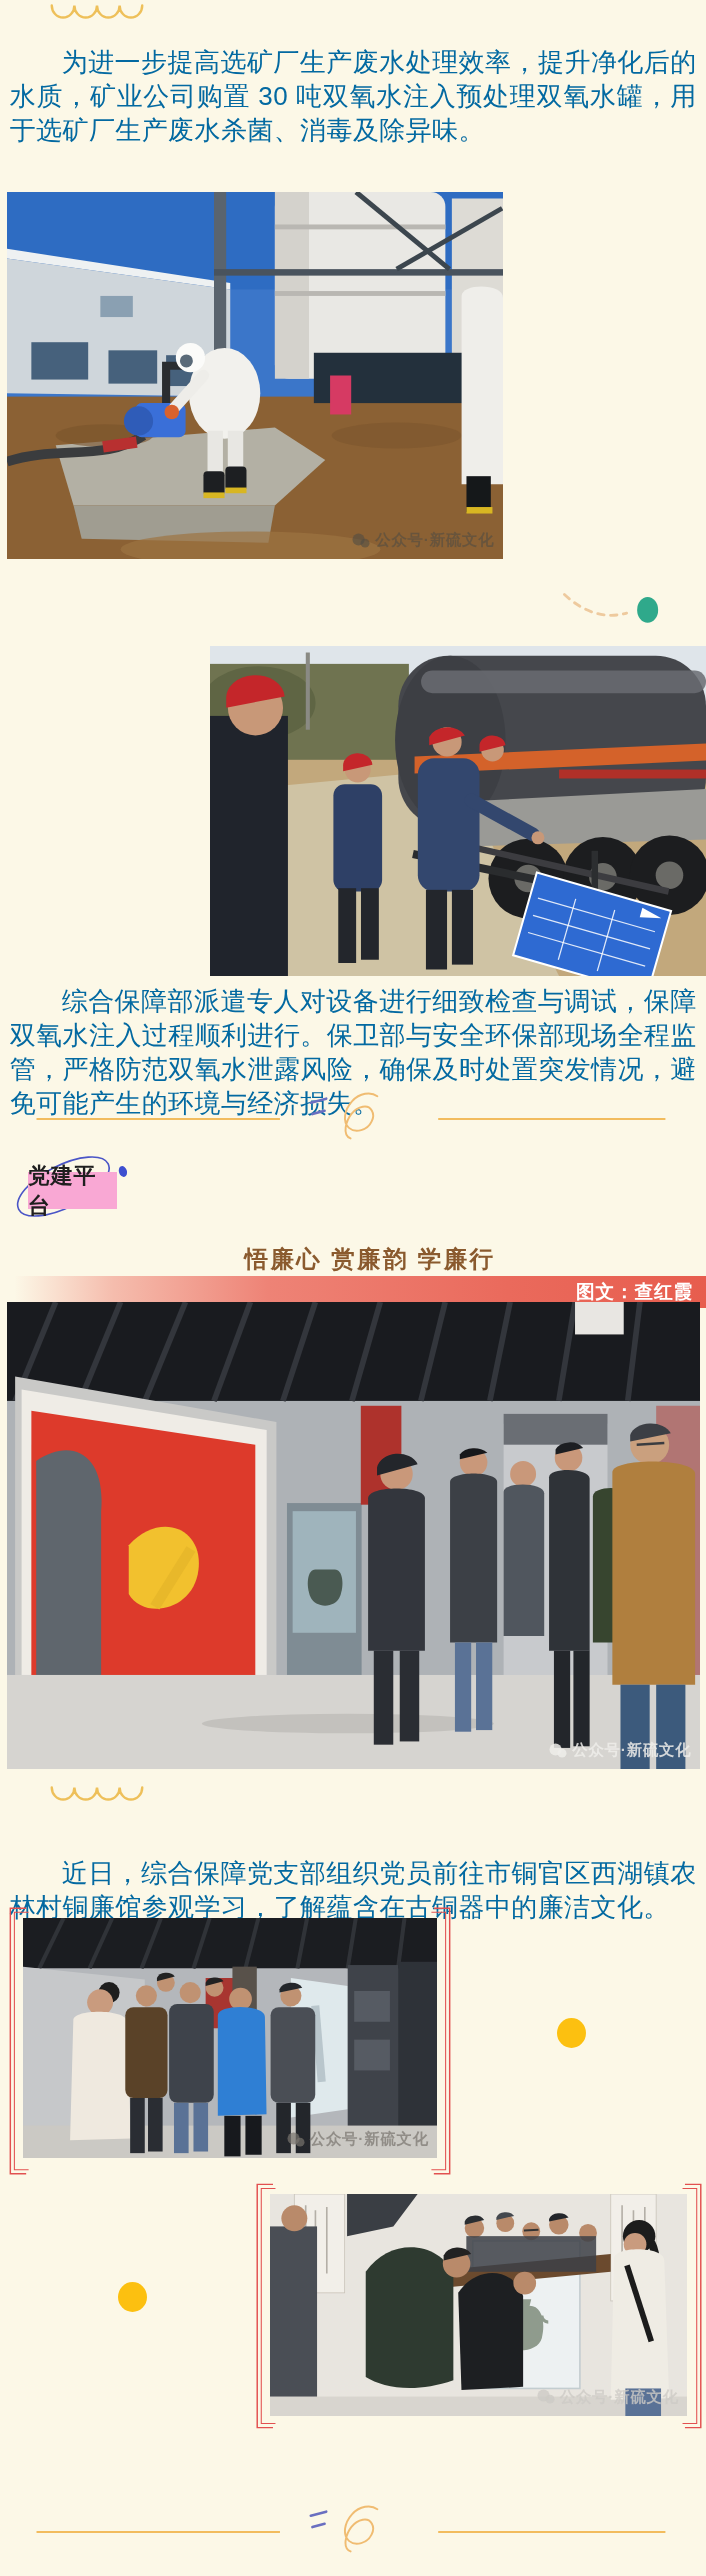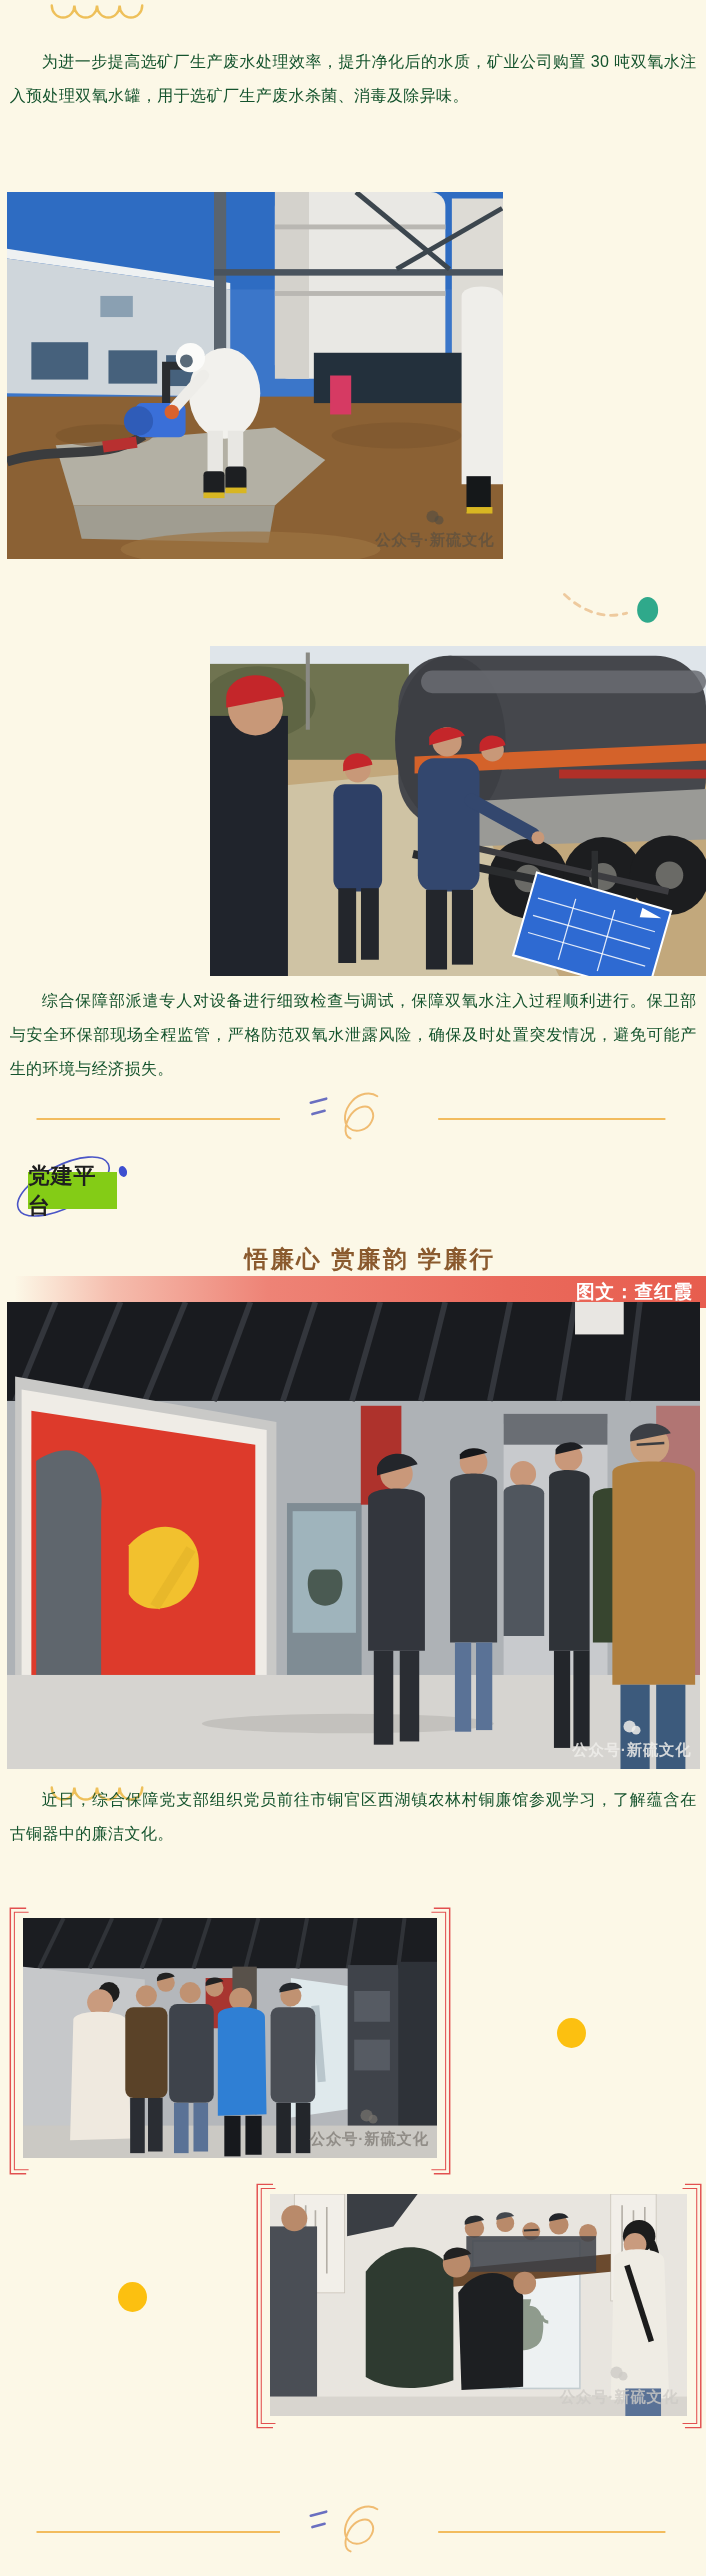"为进一步提高选矿厂生产废水处理效率，提升净化后的水质，矿业公司购置 30" .para { color: #14532d -> #0369a1; font-size: 16px -> 26px }
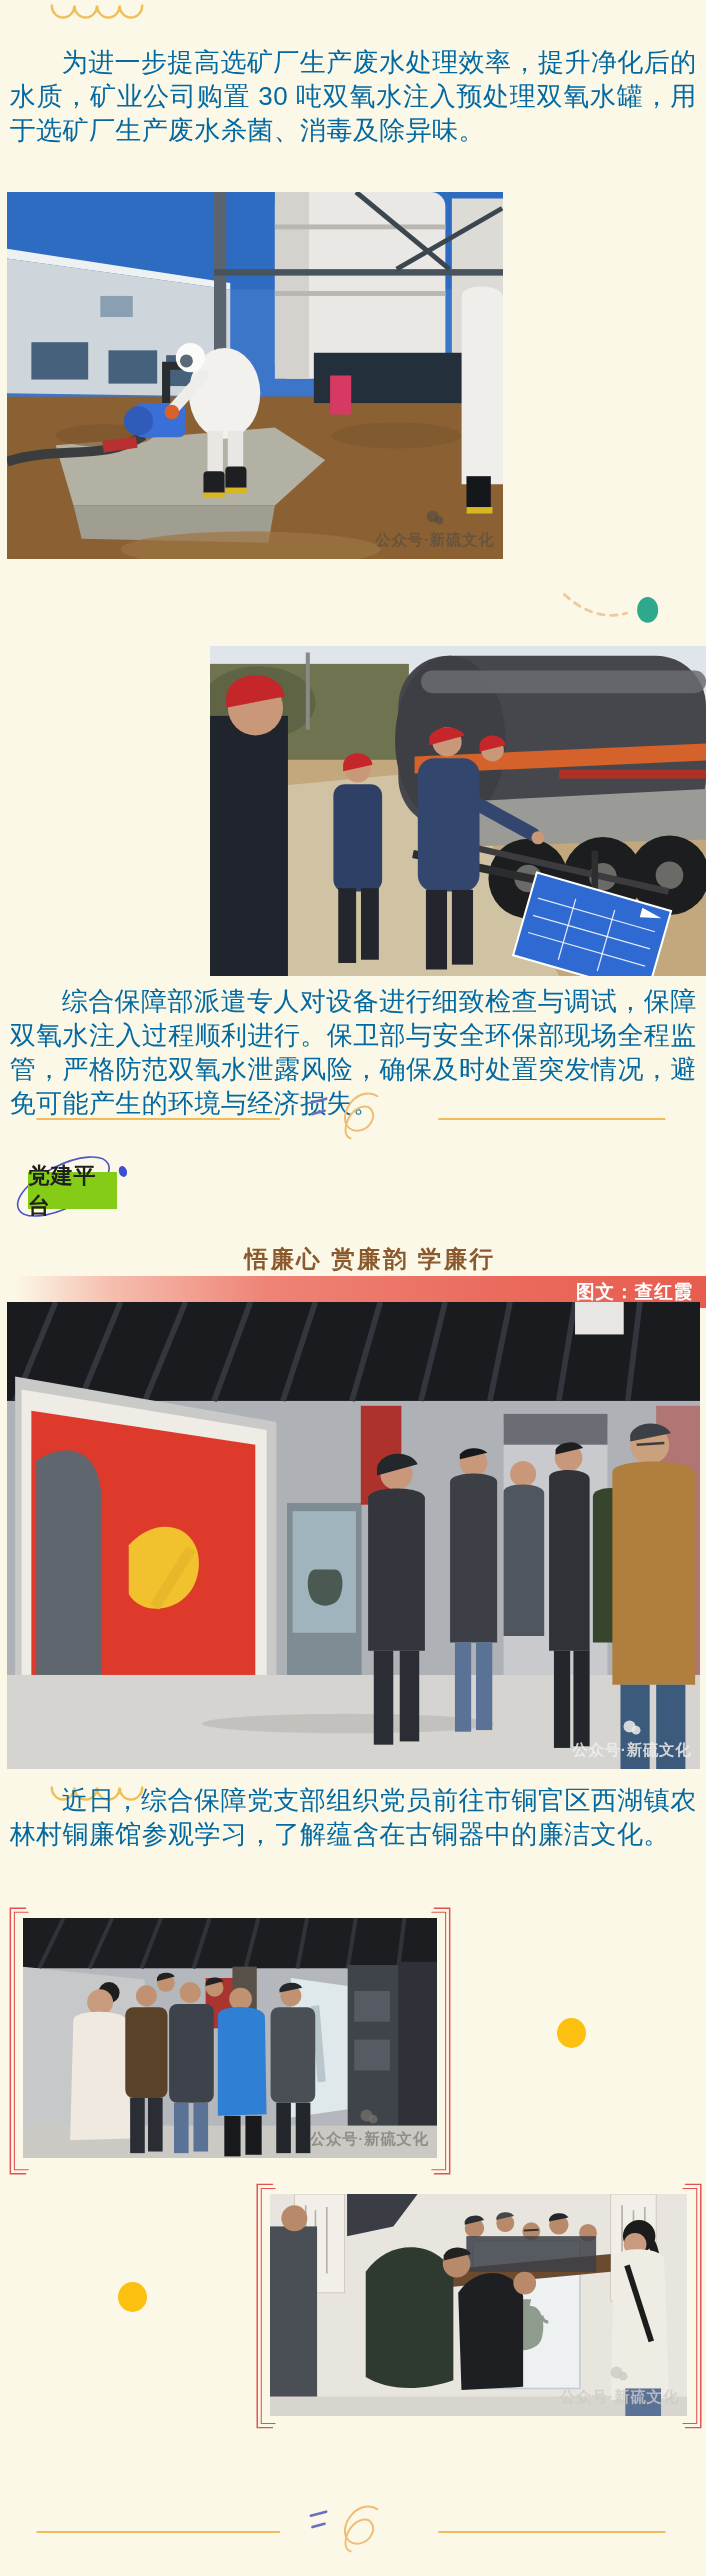"公众号·新硫文化" .wm { flex-direction: column -> none }
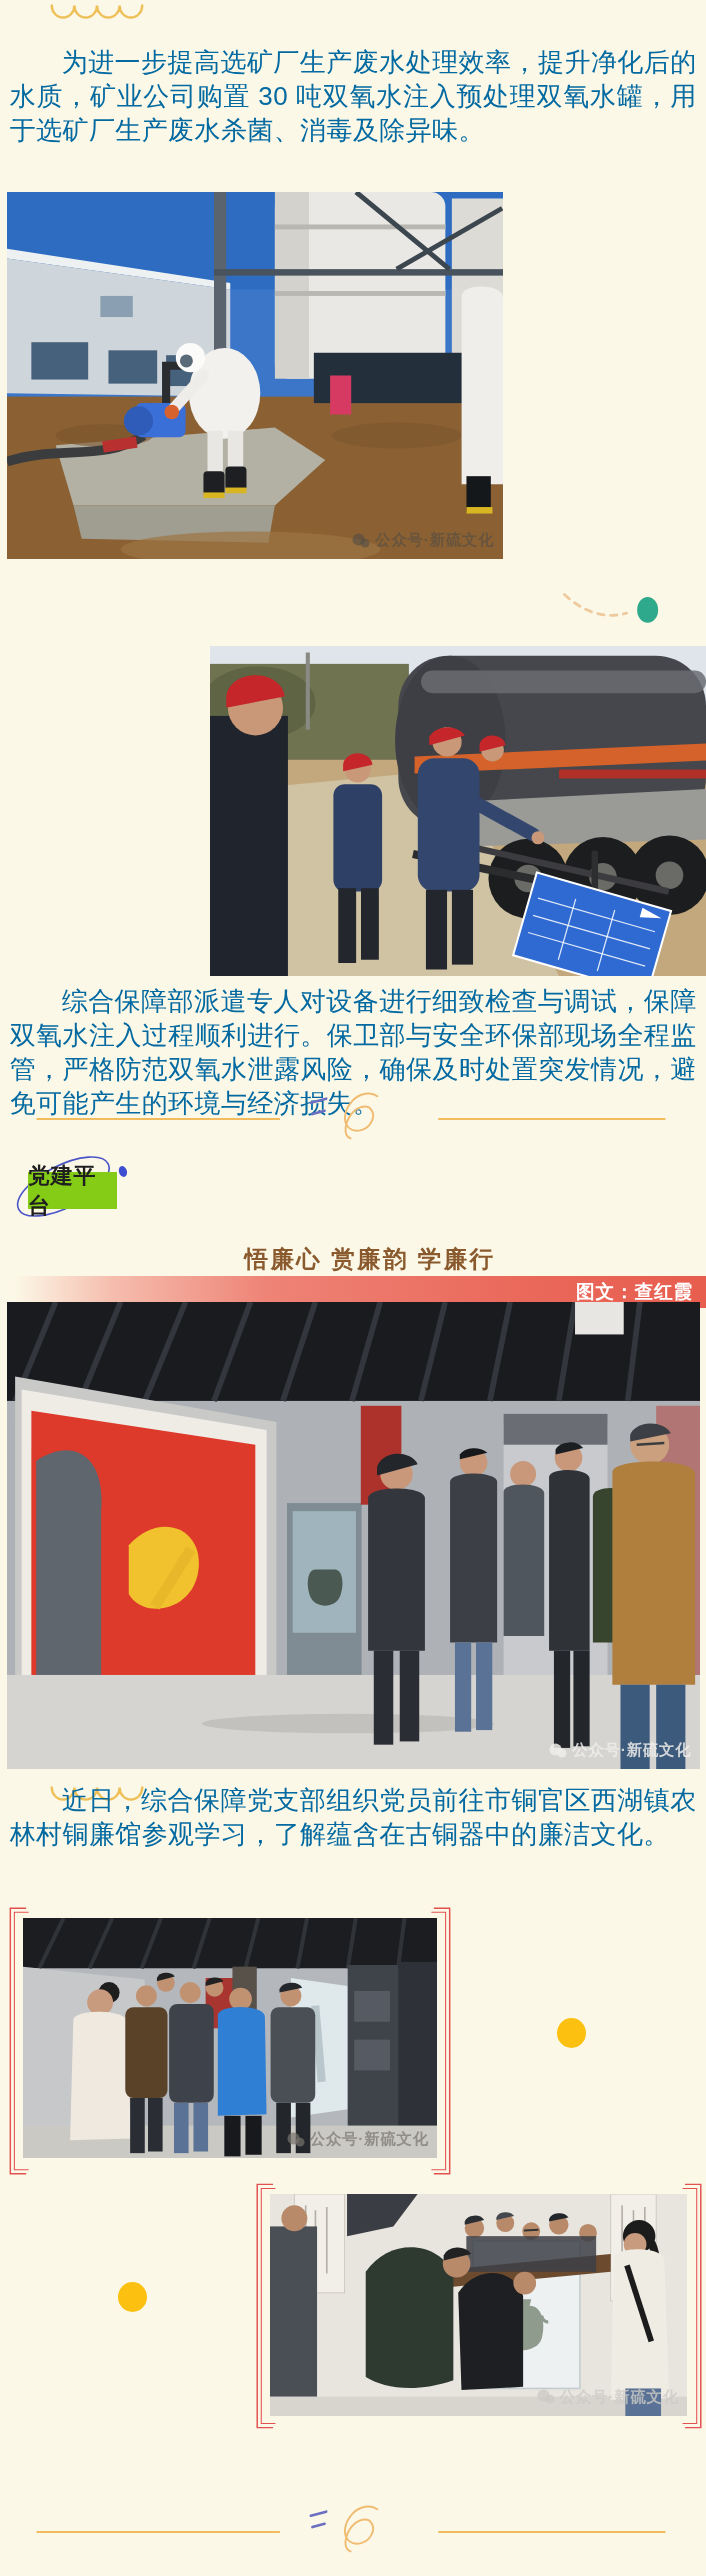"党建平台" .badge-box { background: #84cc16 -> #f9a8d4 }
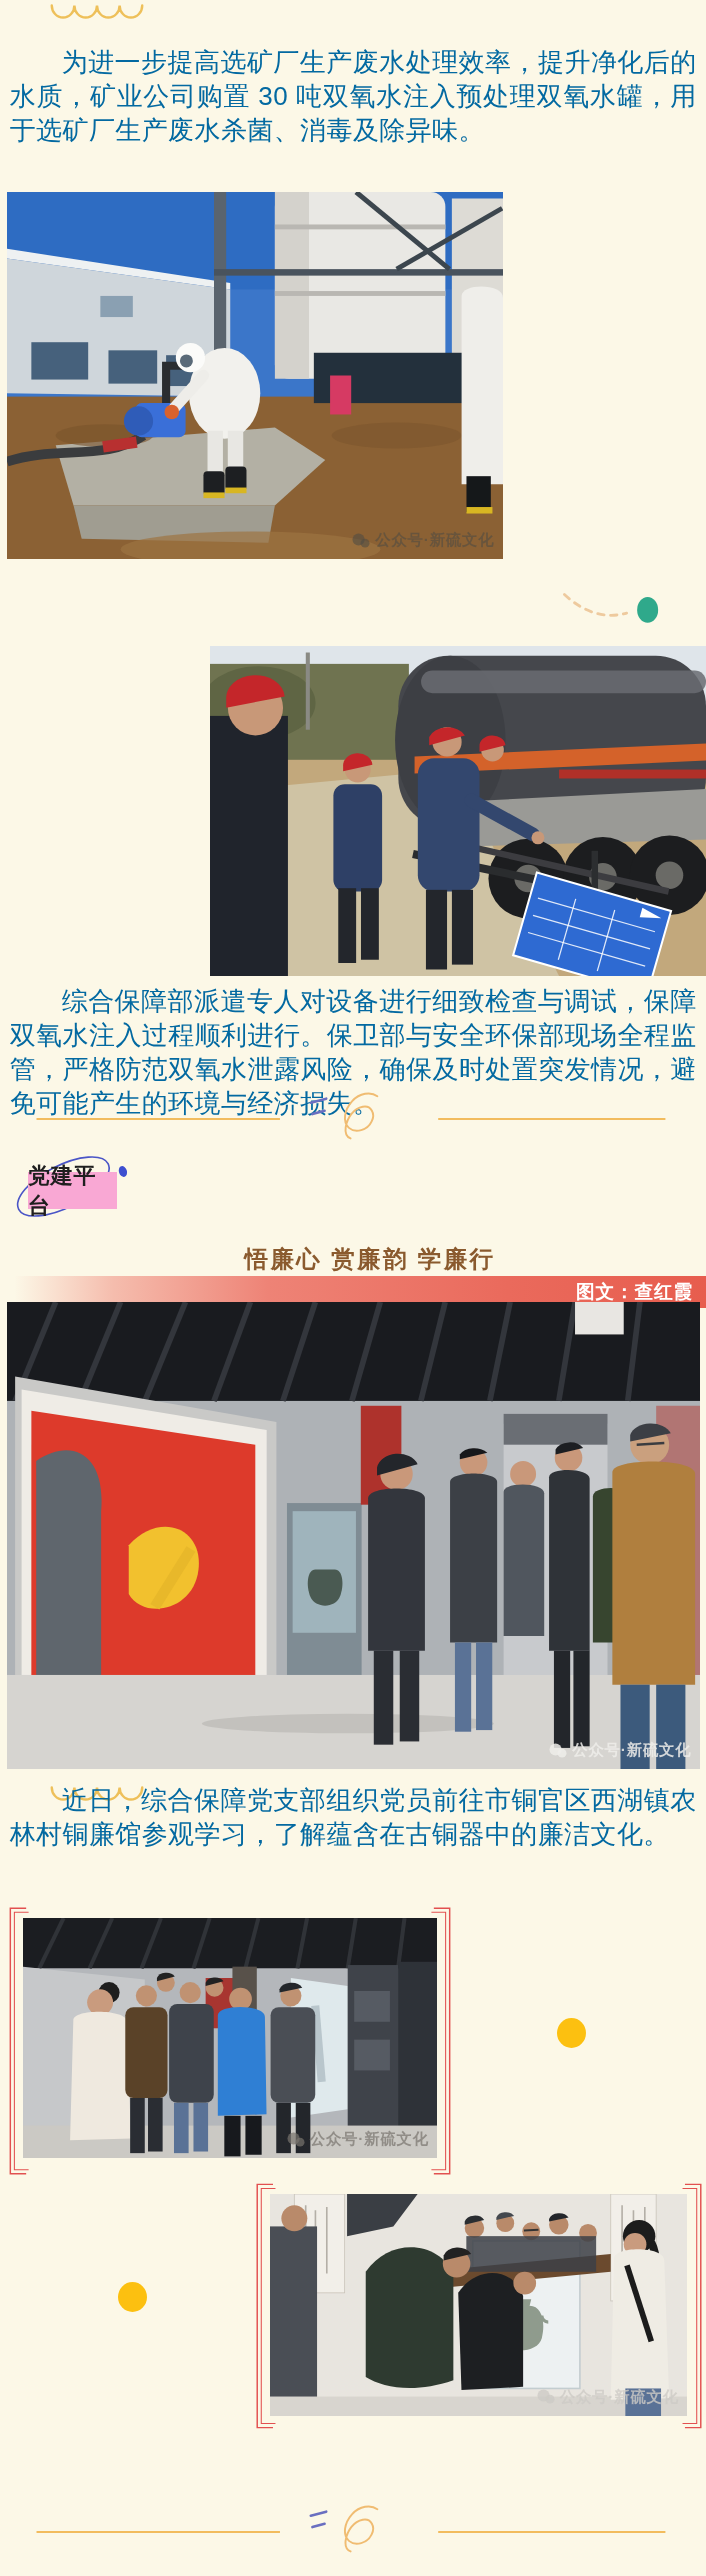"近日，综合保障党支部组织党员前往市铜官区西湖镇农林村铜廉馆参观学习，了解蕴含在古" p.para { top: 1783px -> 1856px }
